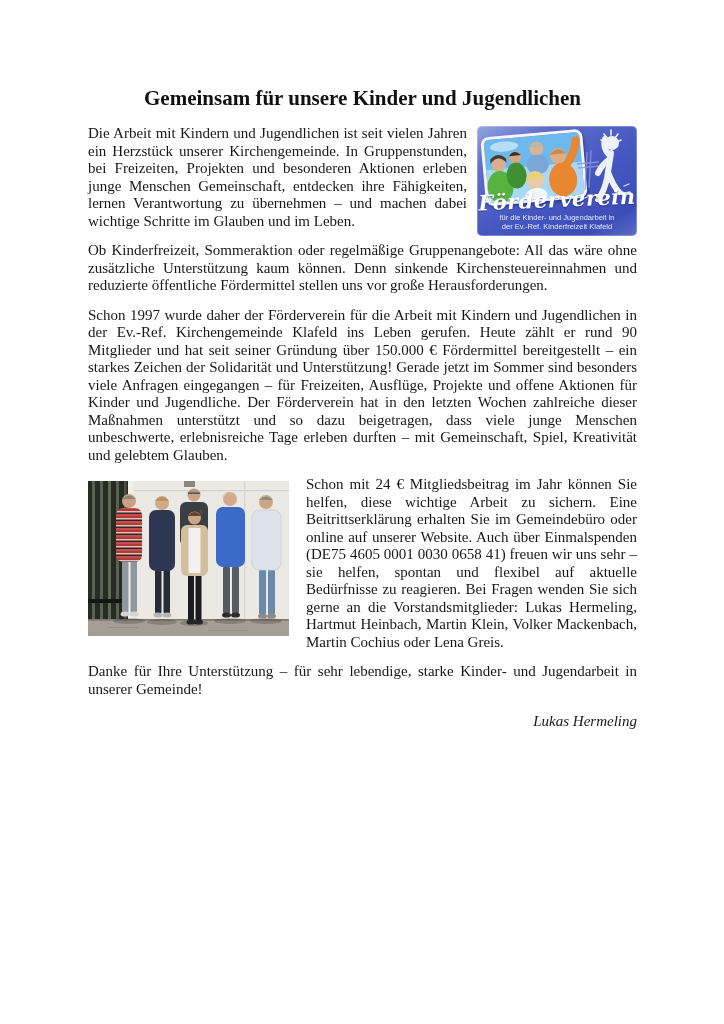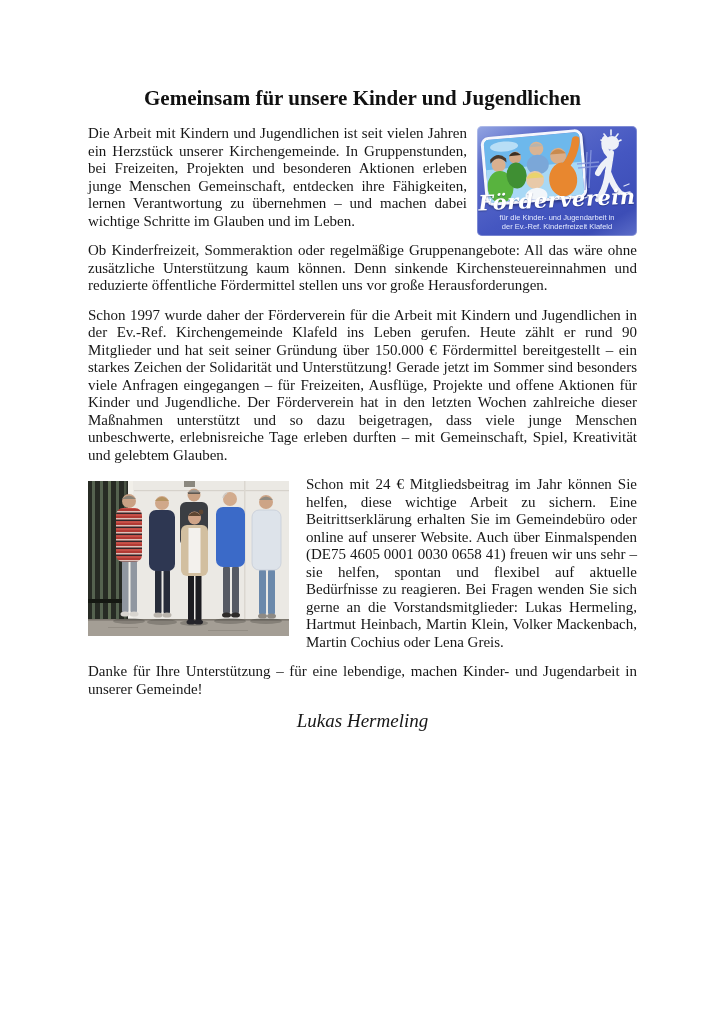"Danke für Ihre Unterstützung –" div.para { text: eine lebendige, machen -> sehr lebendige, starke }
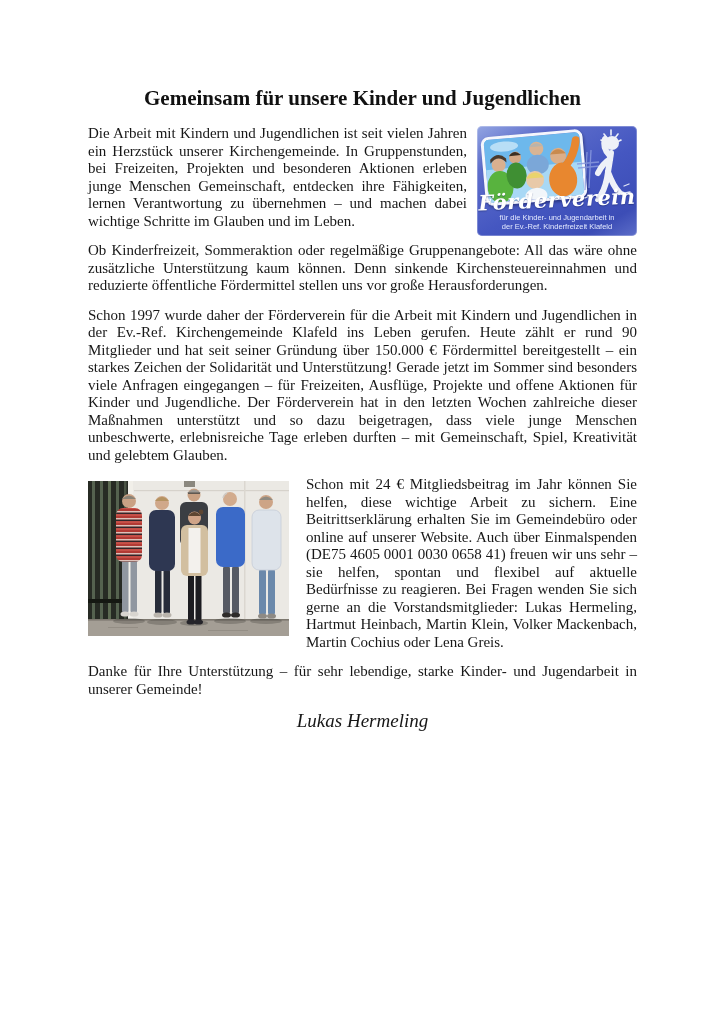"Lukas Hermeling" .signature { font-size: 19px -> 15px; text-align: center -> right }
